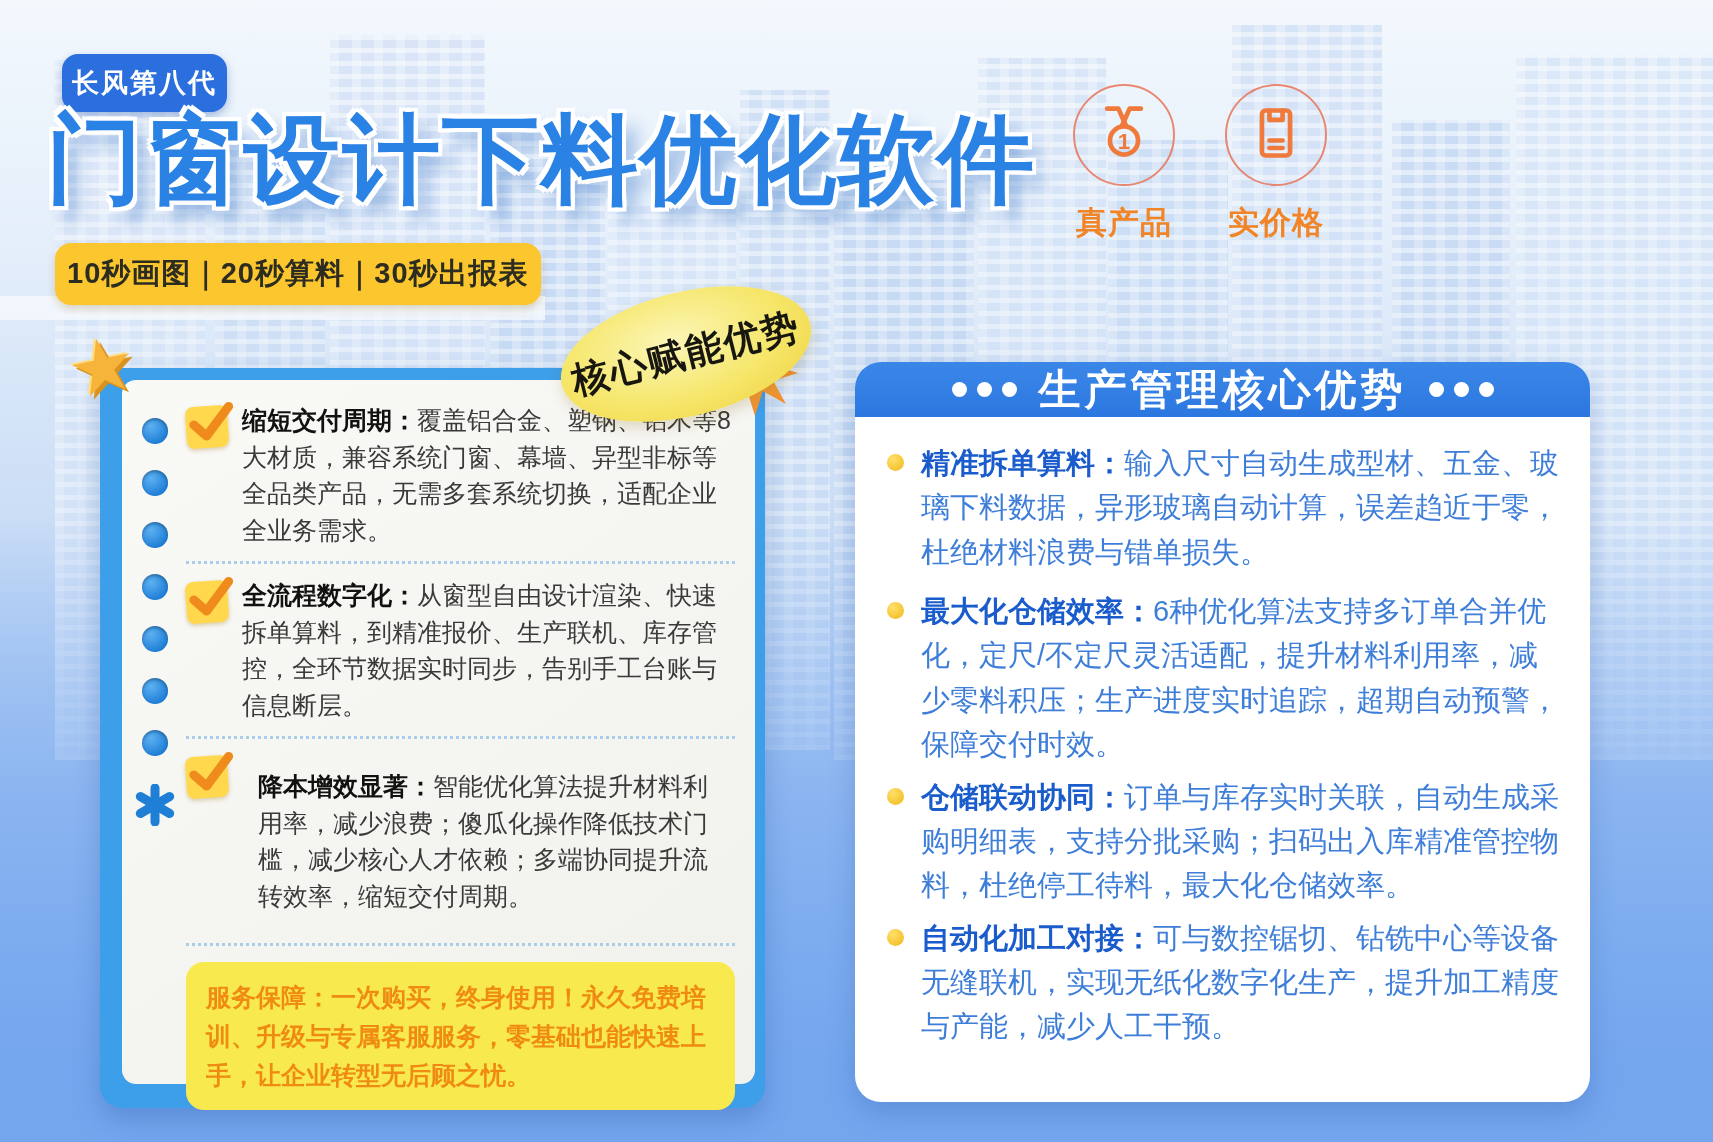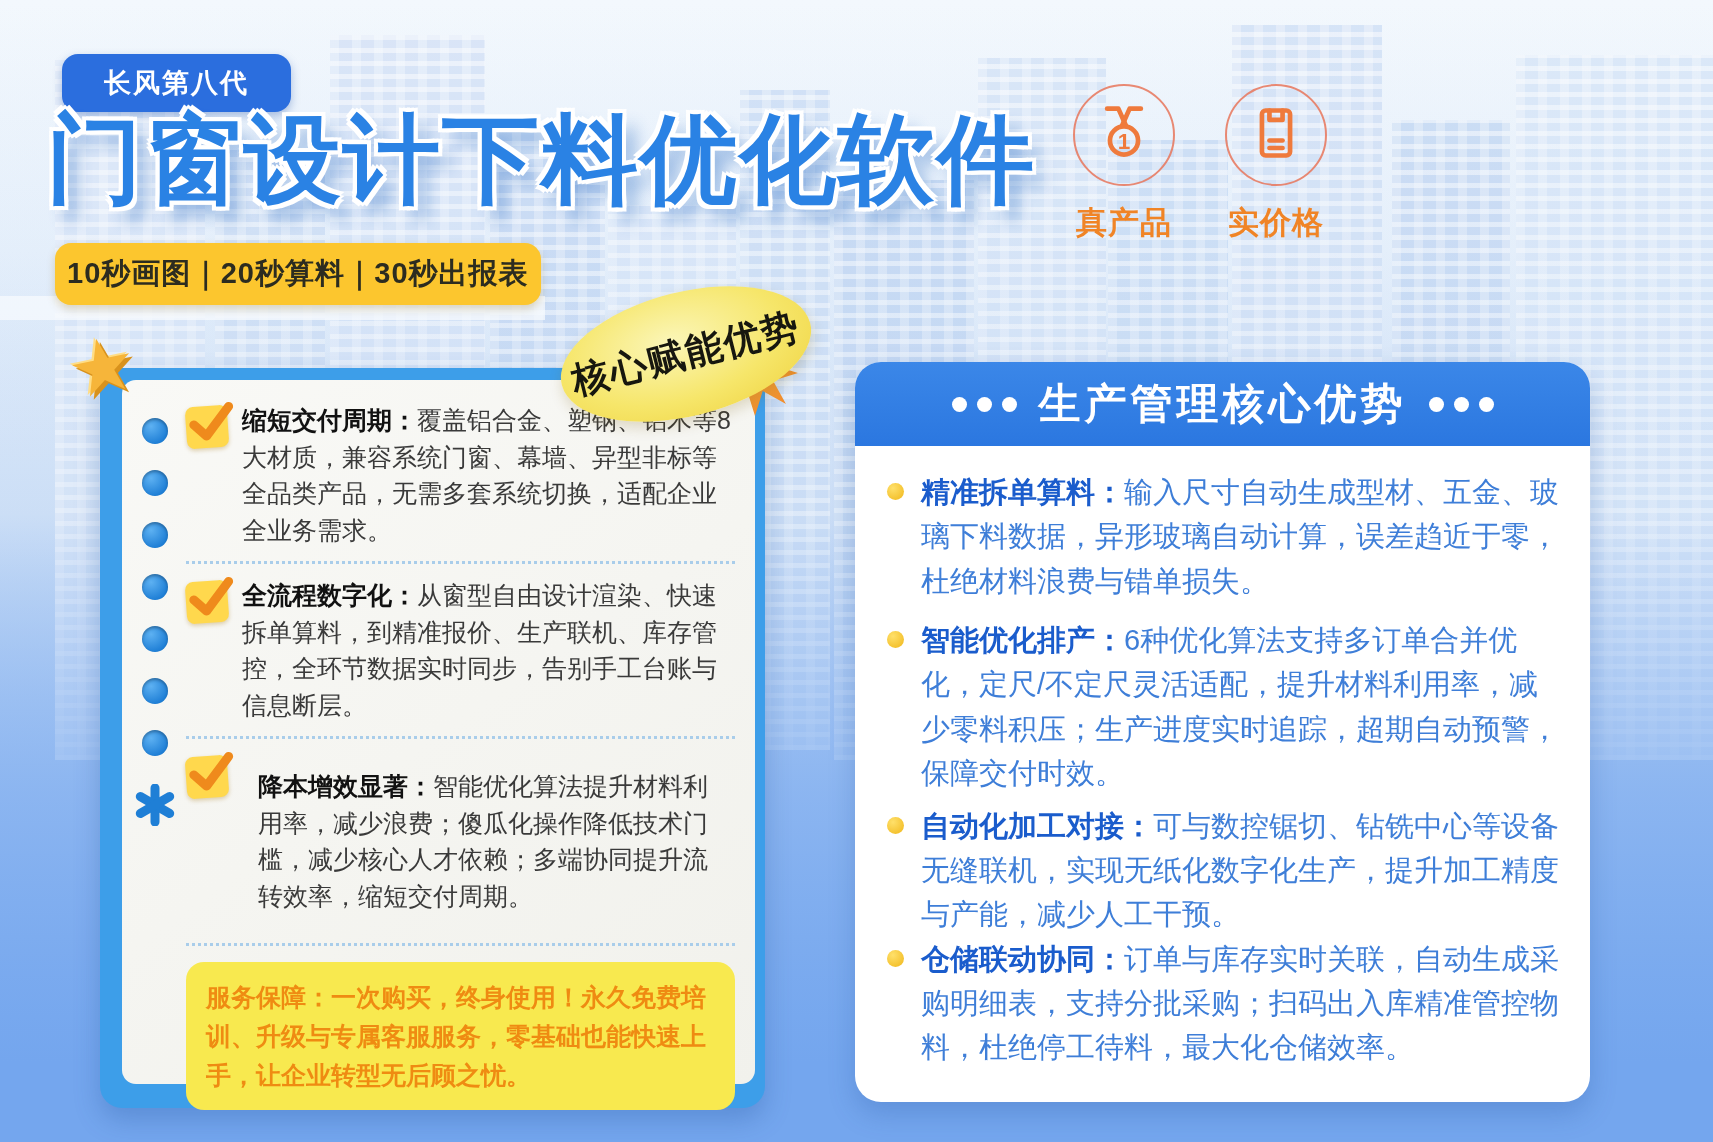"长风第八代" .gen-badge { padding: 11px 42px -> 11px 10px }
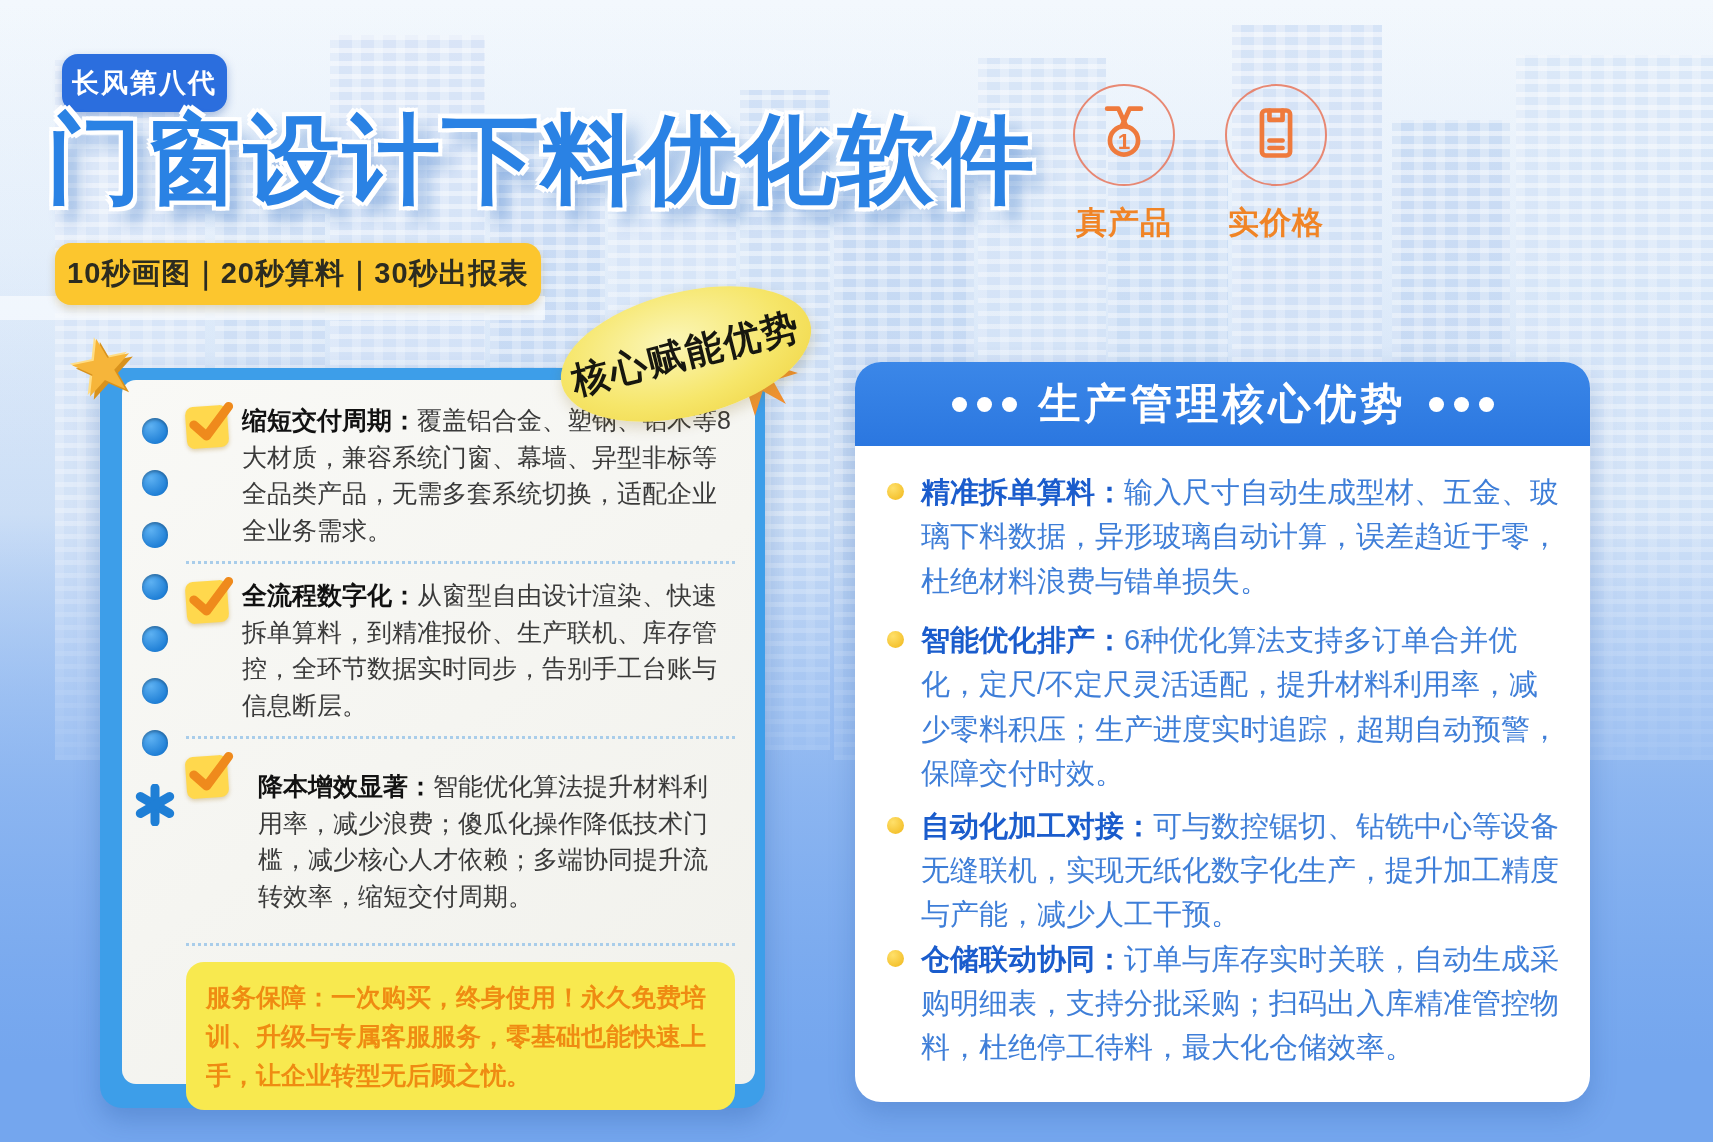"生产管理核心优势" .rc-header { height: 84px -> 55px }
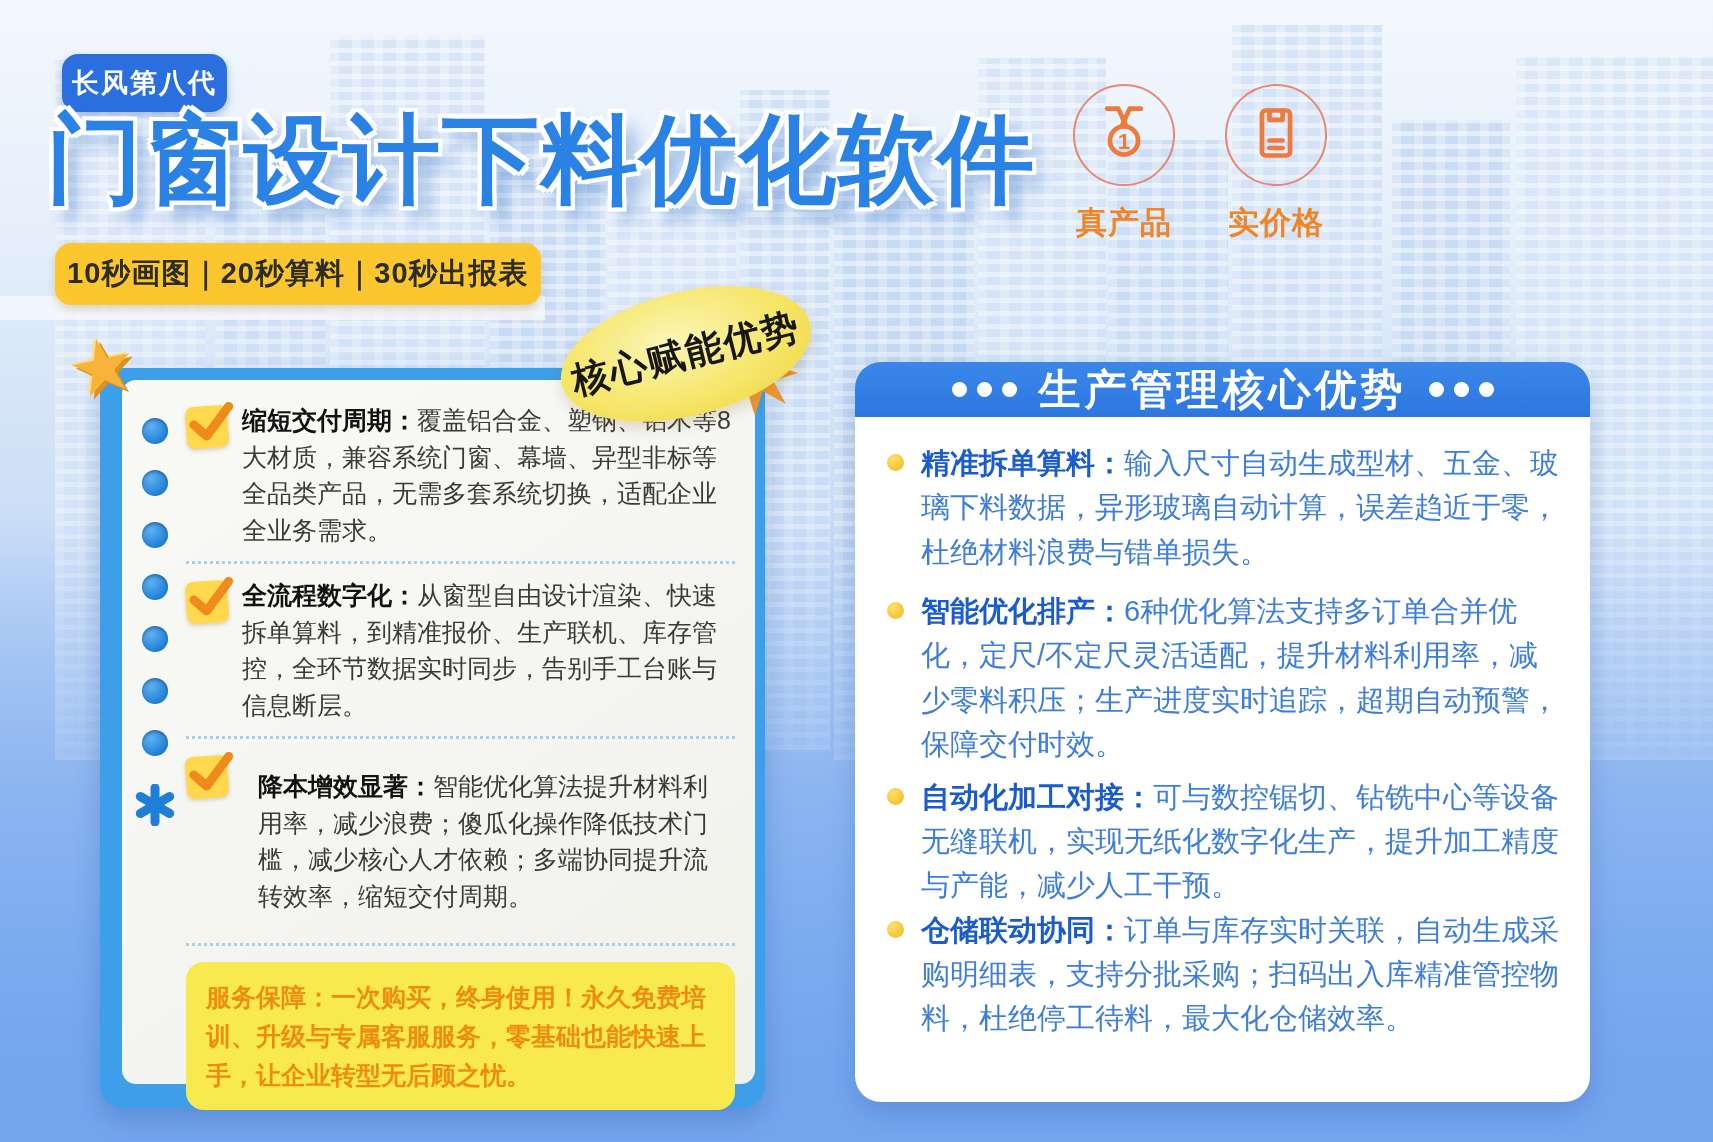"智能优化排产：" b { text: 智能优化排产 -> 最大化仓储效率 }
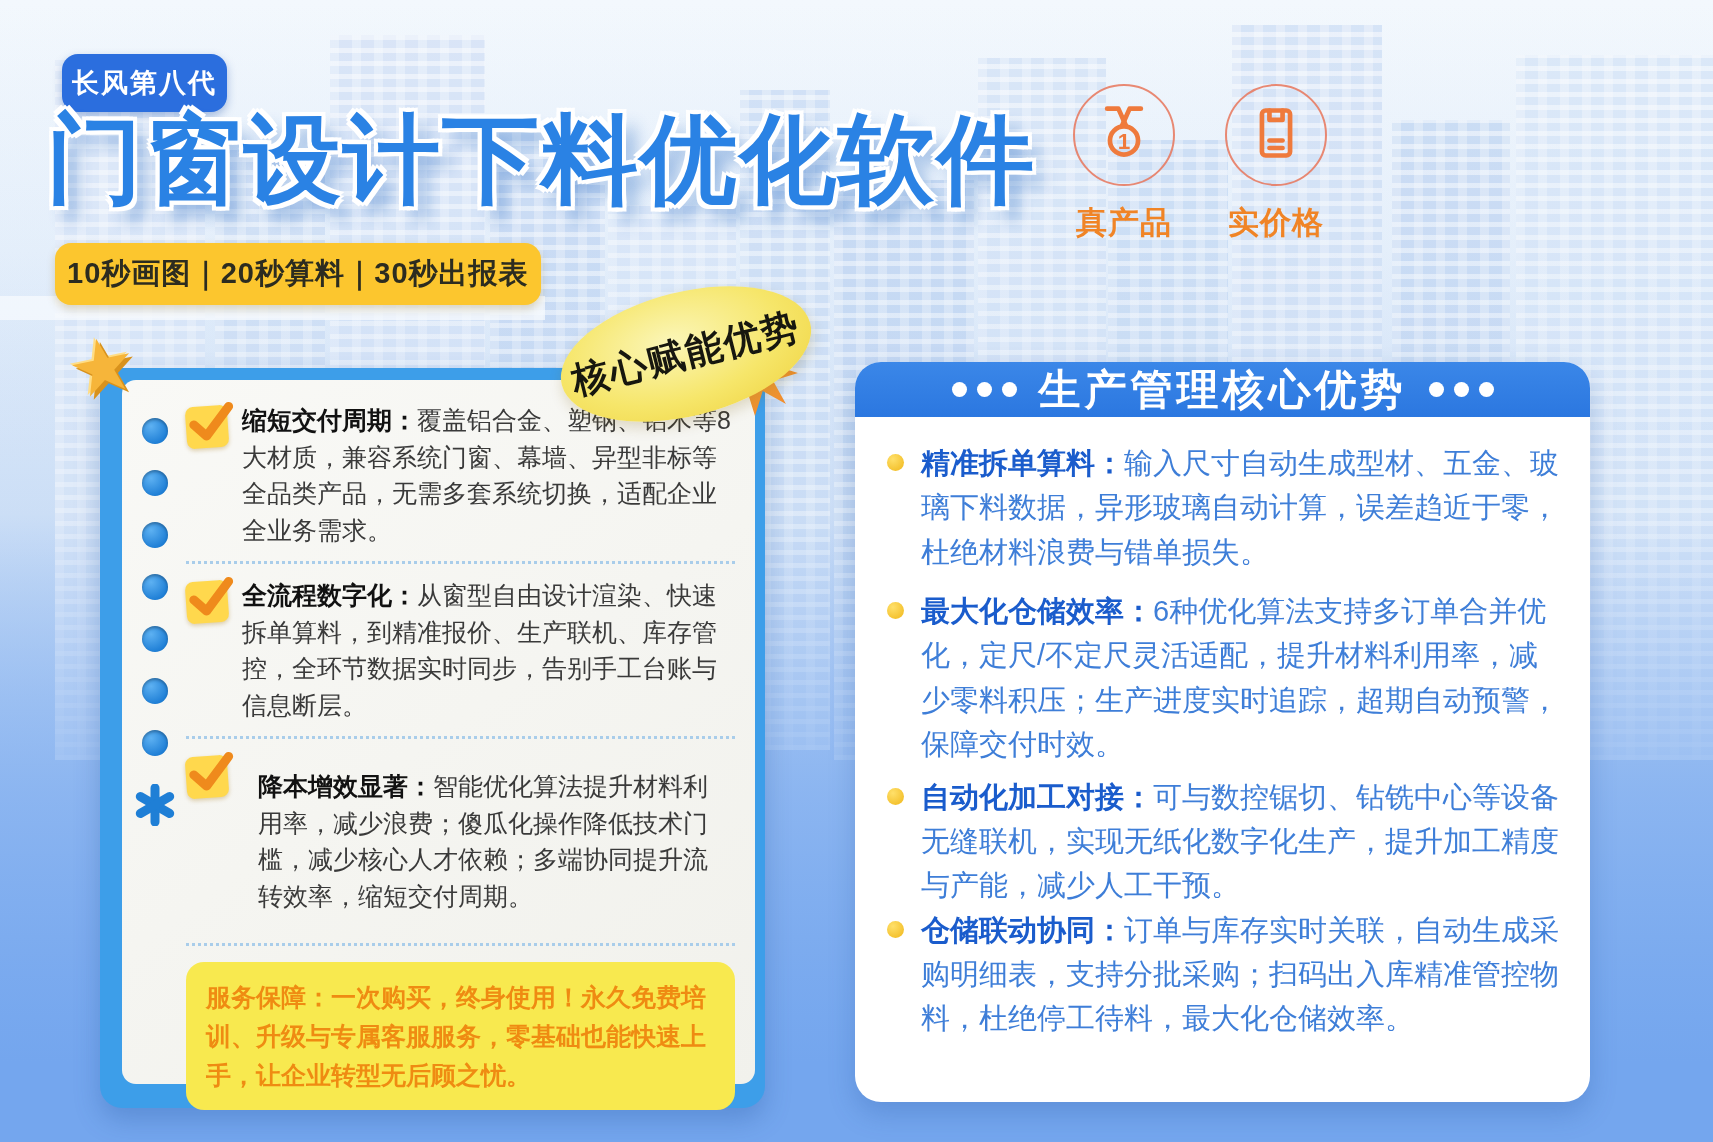"自动化加工对接：可与数控锯切、钻铣中心等设备无缝联机，实现无纸化数字化生产，提升" p.adv { order: before "仓储联动协同：订单与库存实时关联，自动生成采购明细表，支持分批采购；扫码出入库精" -> after "仓储联动协同：订单与库存实时关联，自动生成采购明细表，支持分批采购；扫码出入库精" }
